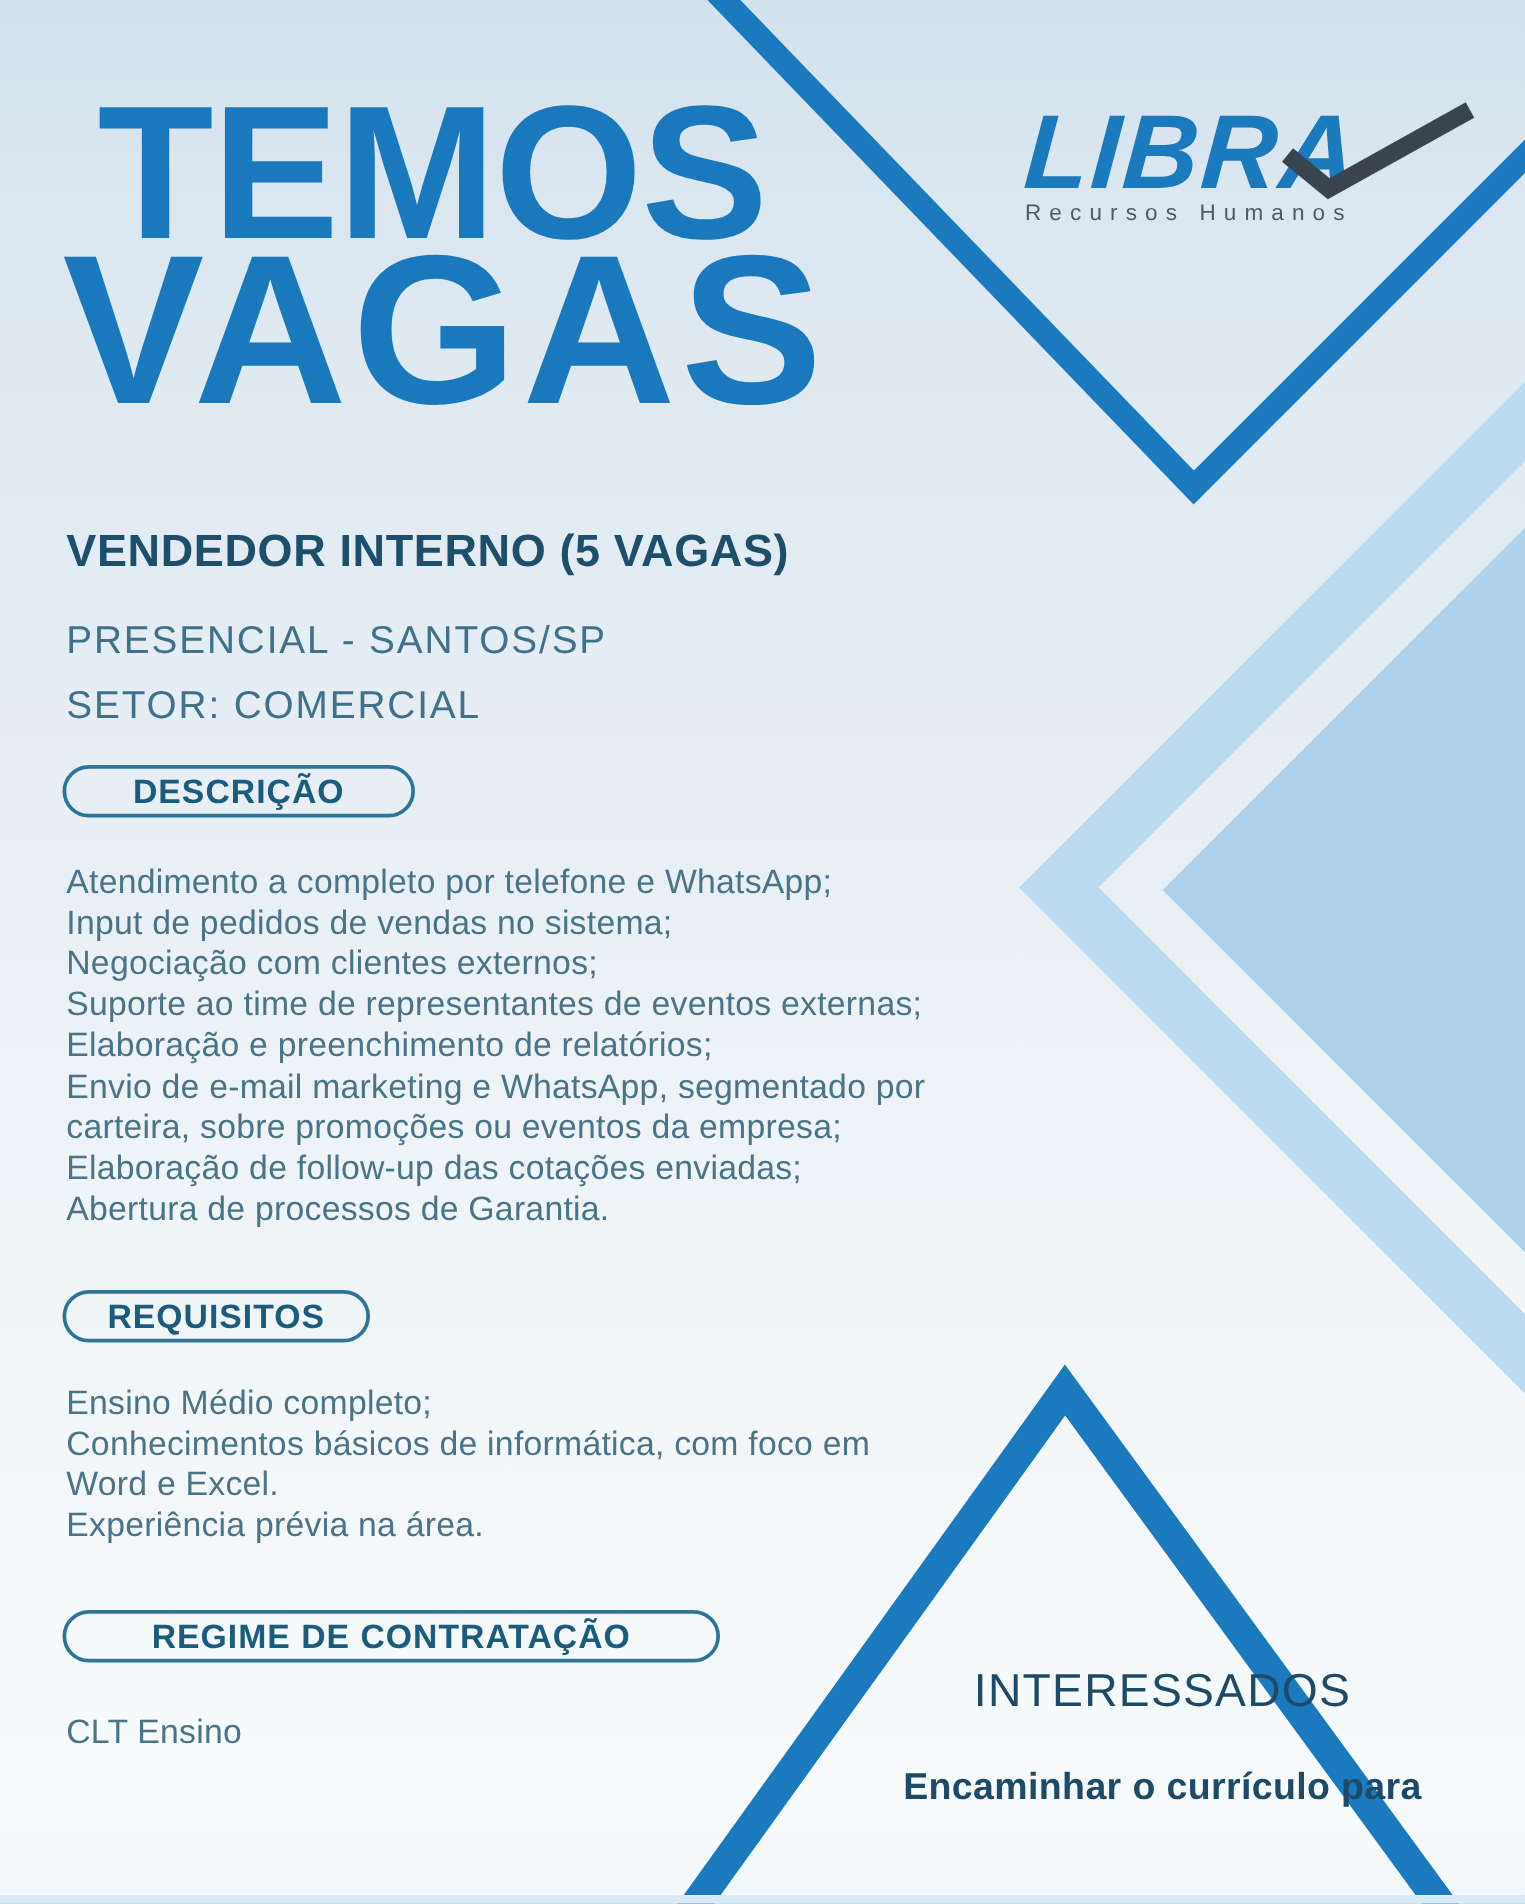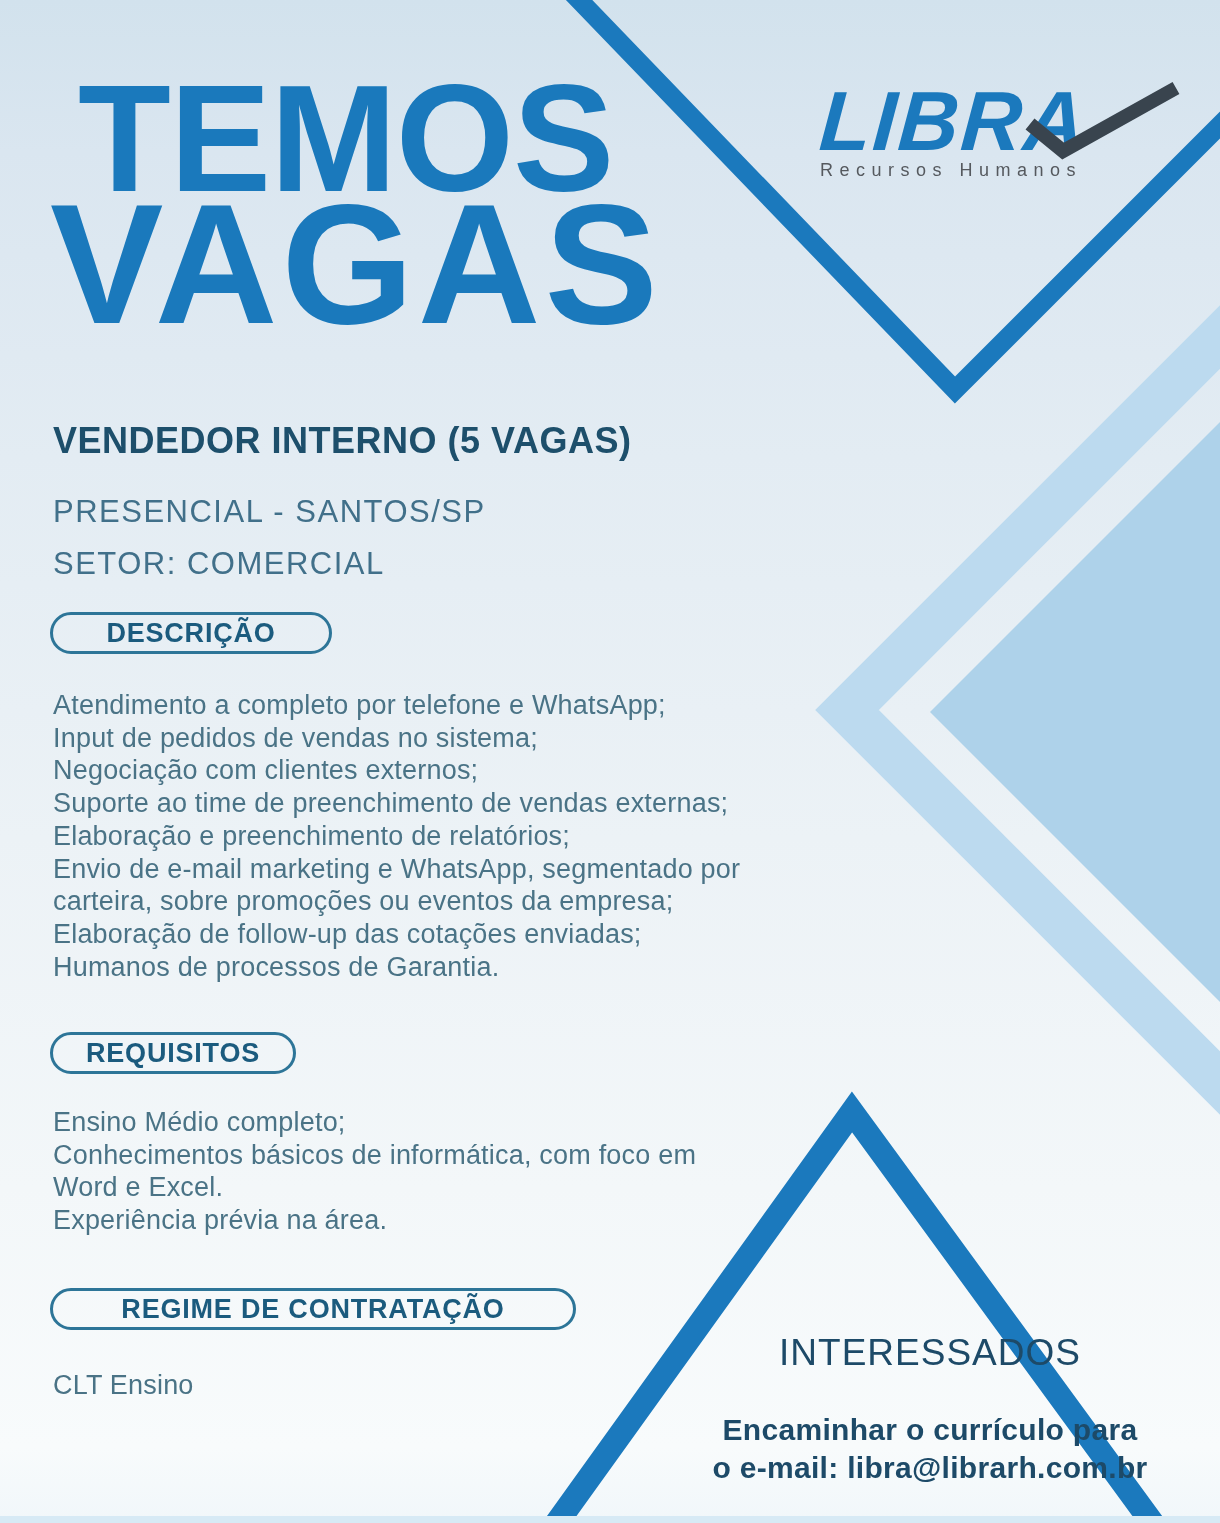"Suporte ao time de preenchimento" div { text: preenchimento de vendas -> representantes de eventos }
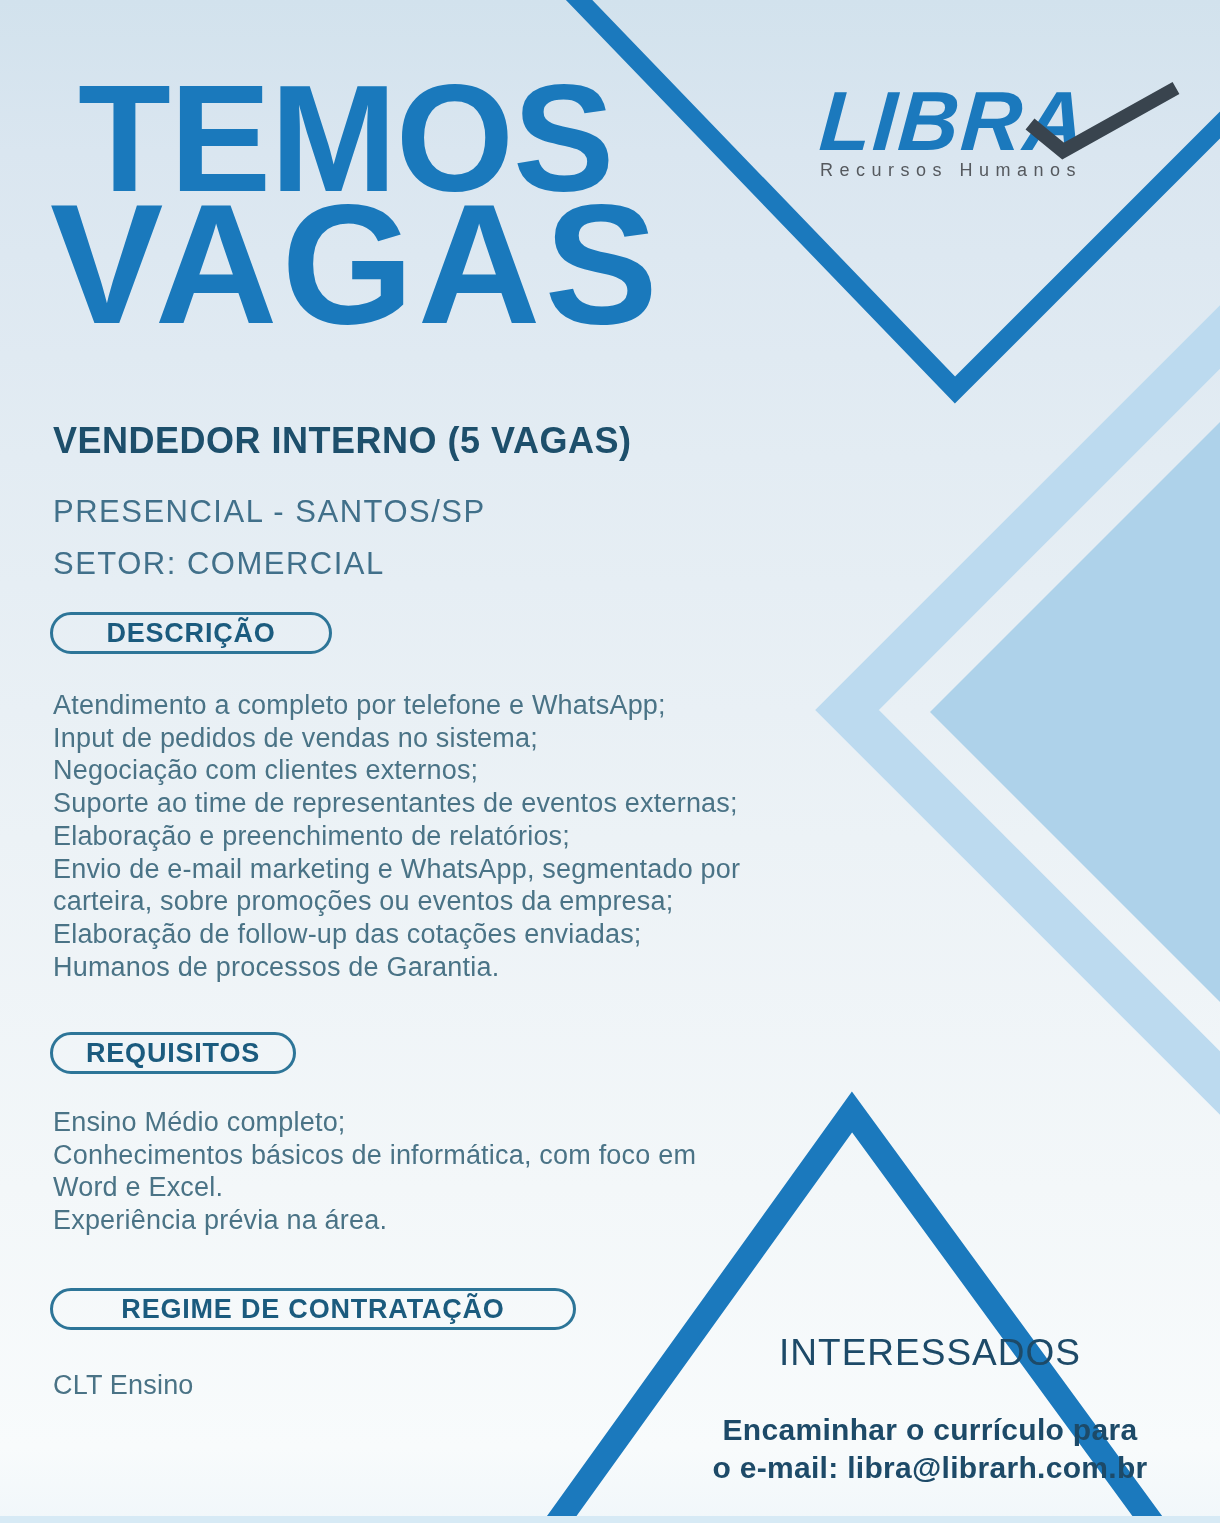"Humanos de processos de Garantia." div { text: Humanos -> Abertura }
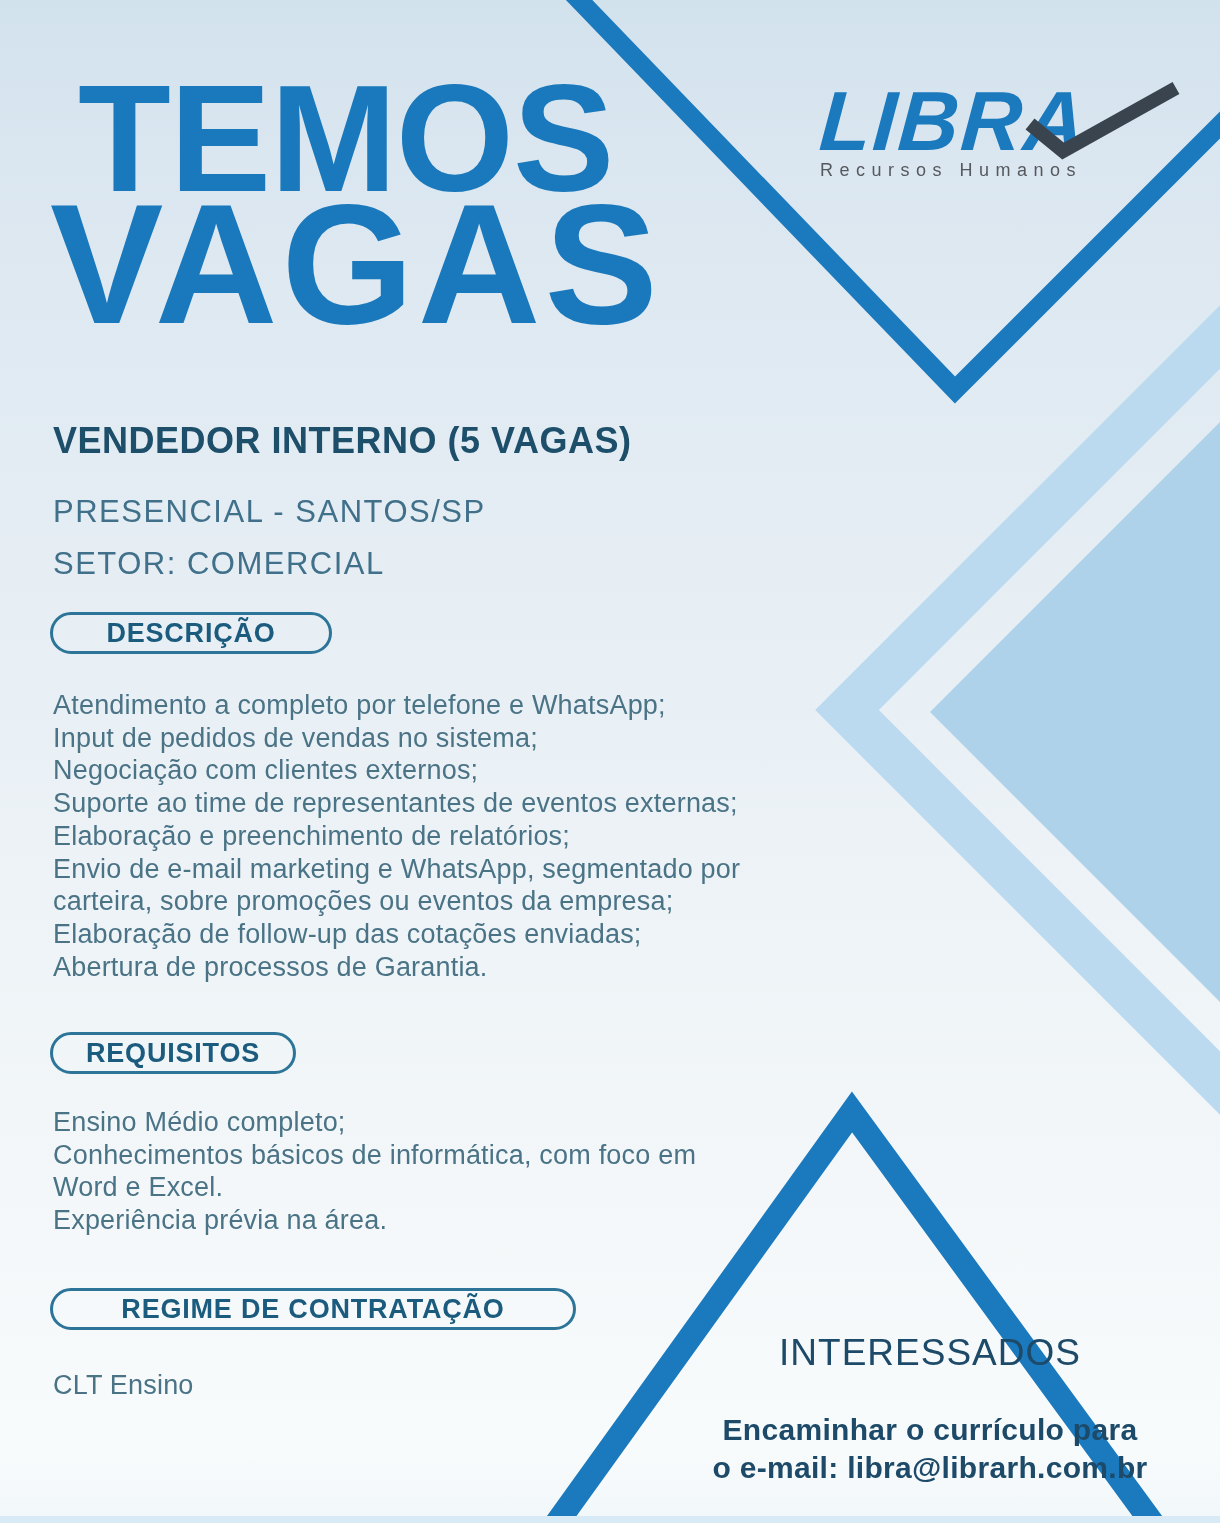"o e-mail: libra@librarh.com.br" div.int-line { html: <div>o e-mail: libra@librarh.com.br</div> -> none }
